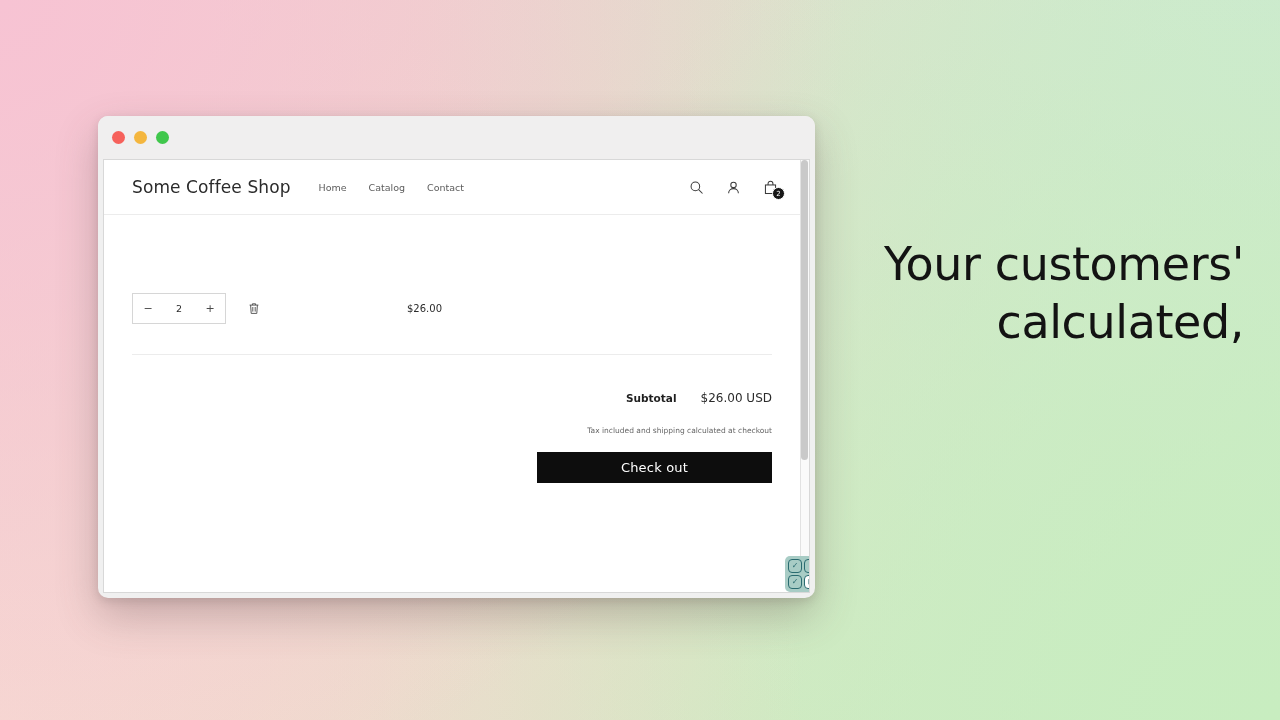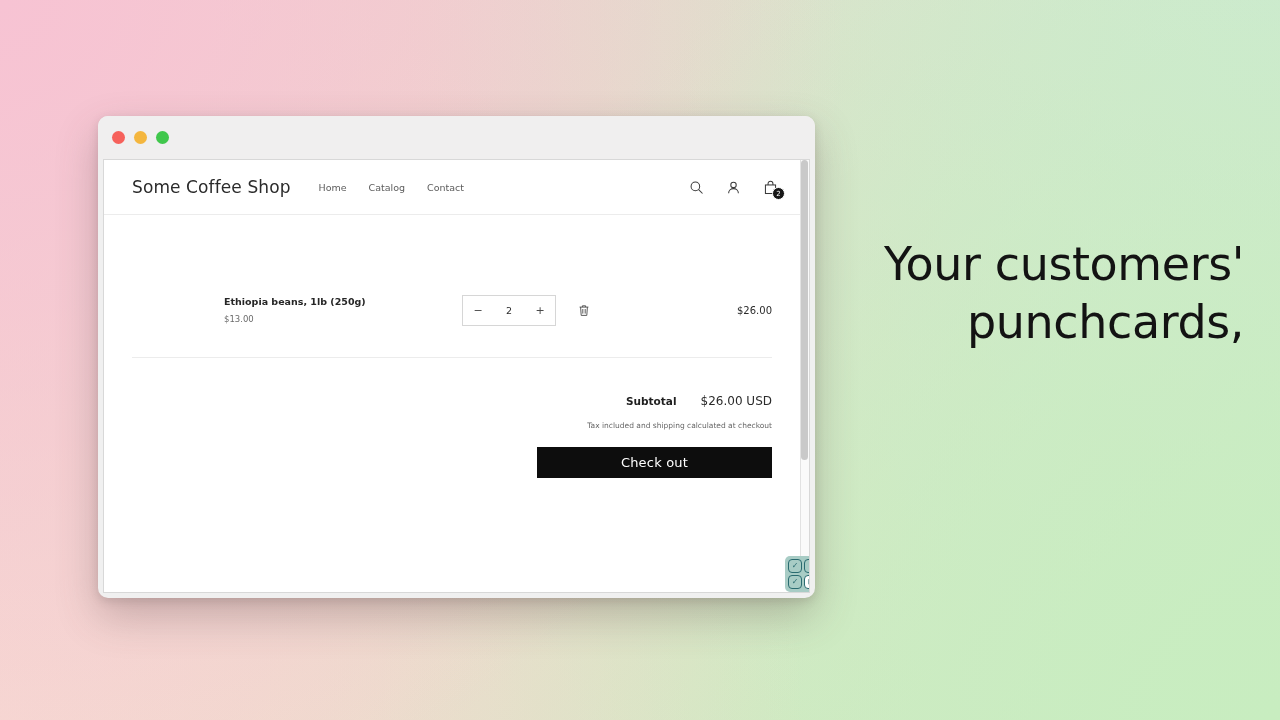"Ethiopia beans, 1lb (250g)" div.product-cell { html: <div> <div></div> <div> <div>Ethiopia beans, 1lb (250g)</div> <div>$13.00</div> </div> </div> -> none }
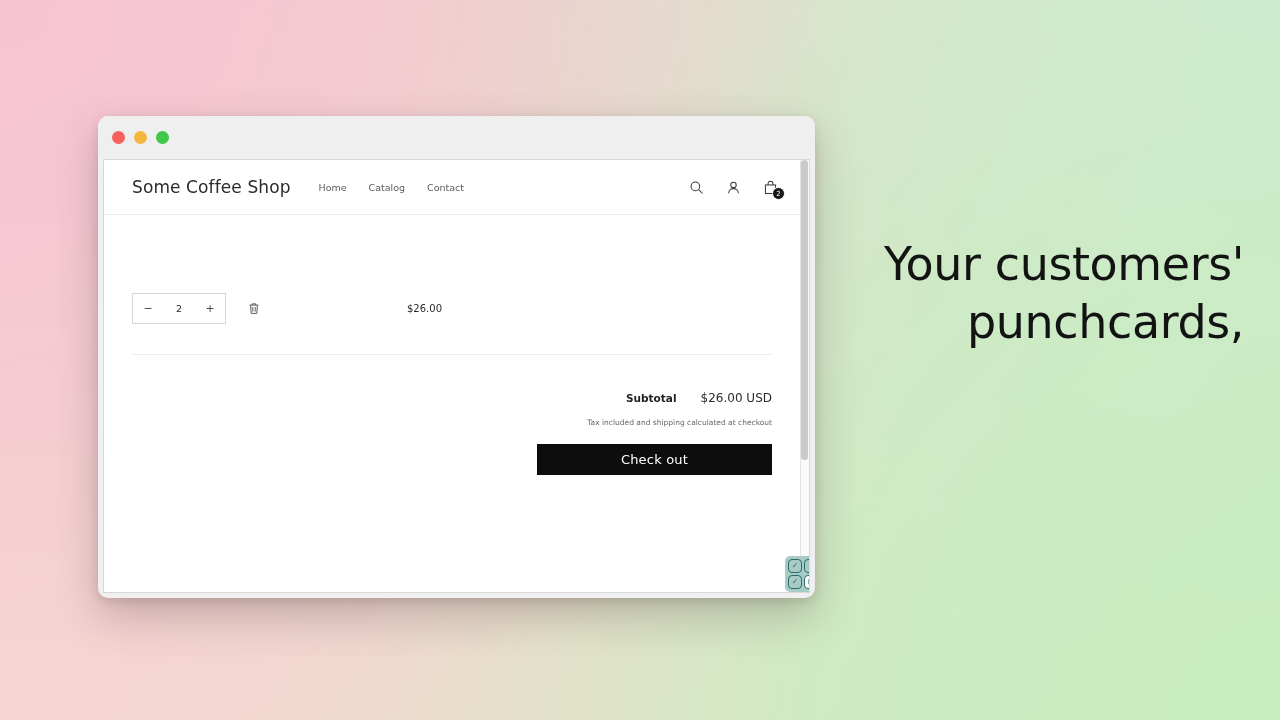"punchcards," span.line { text: punchcards -> calculated }
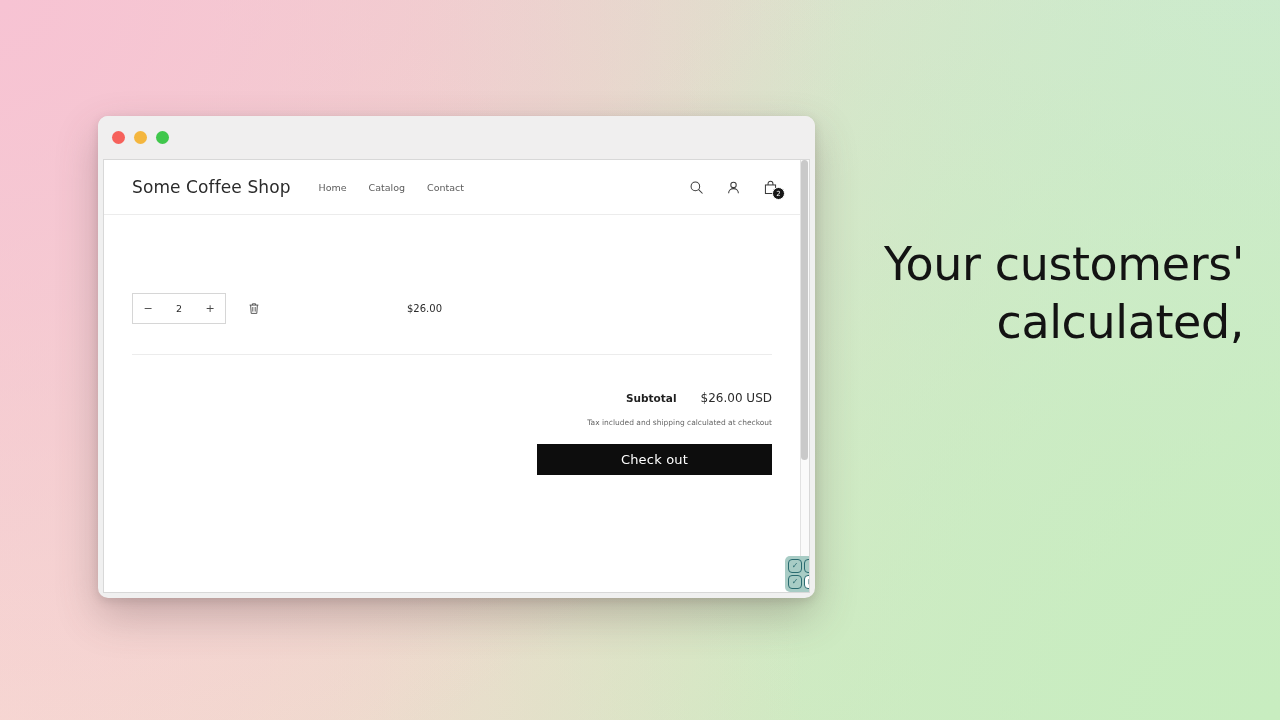"Tax included and shipping calculated" .tax-note { margin-top: 13px -> 21px }
